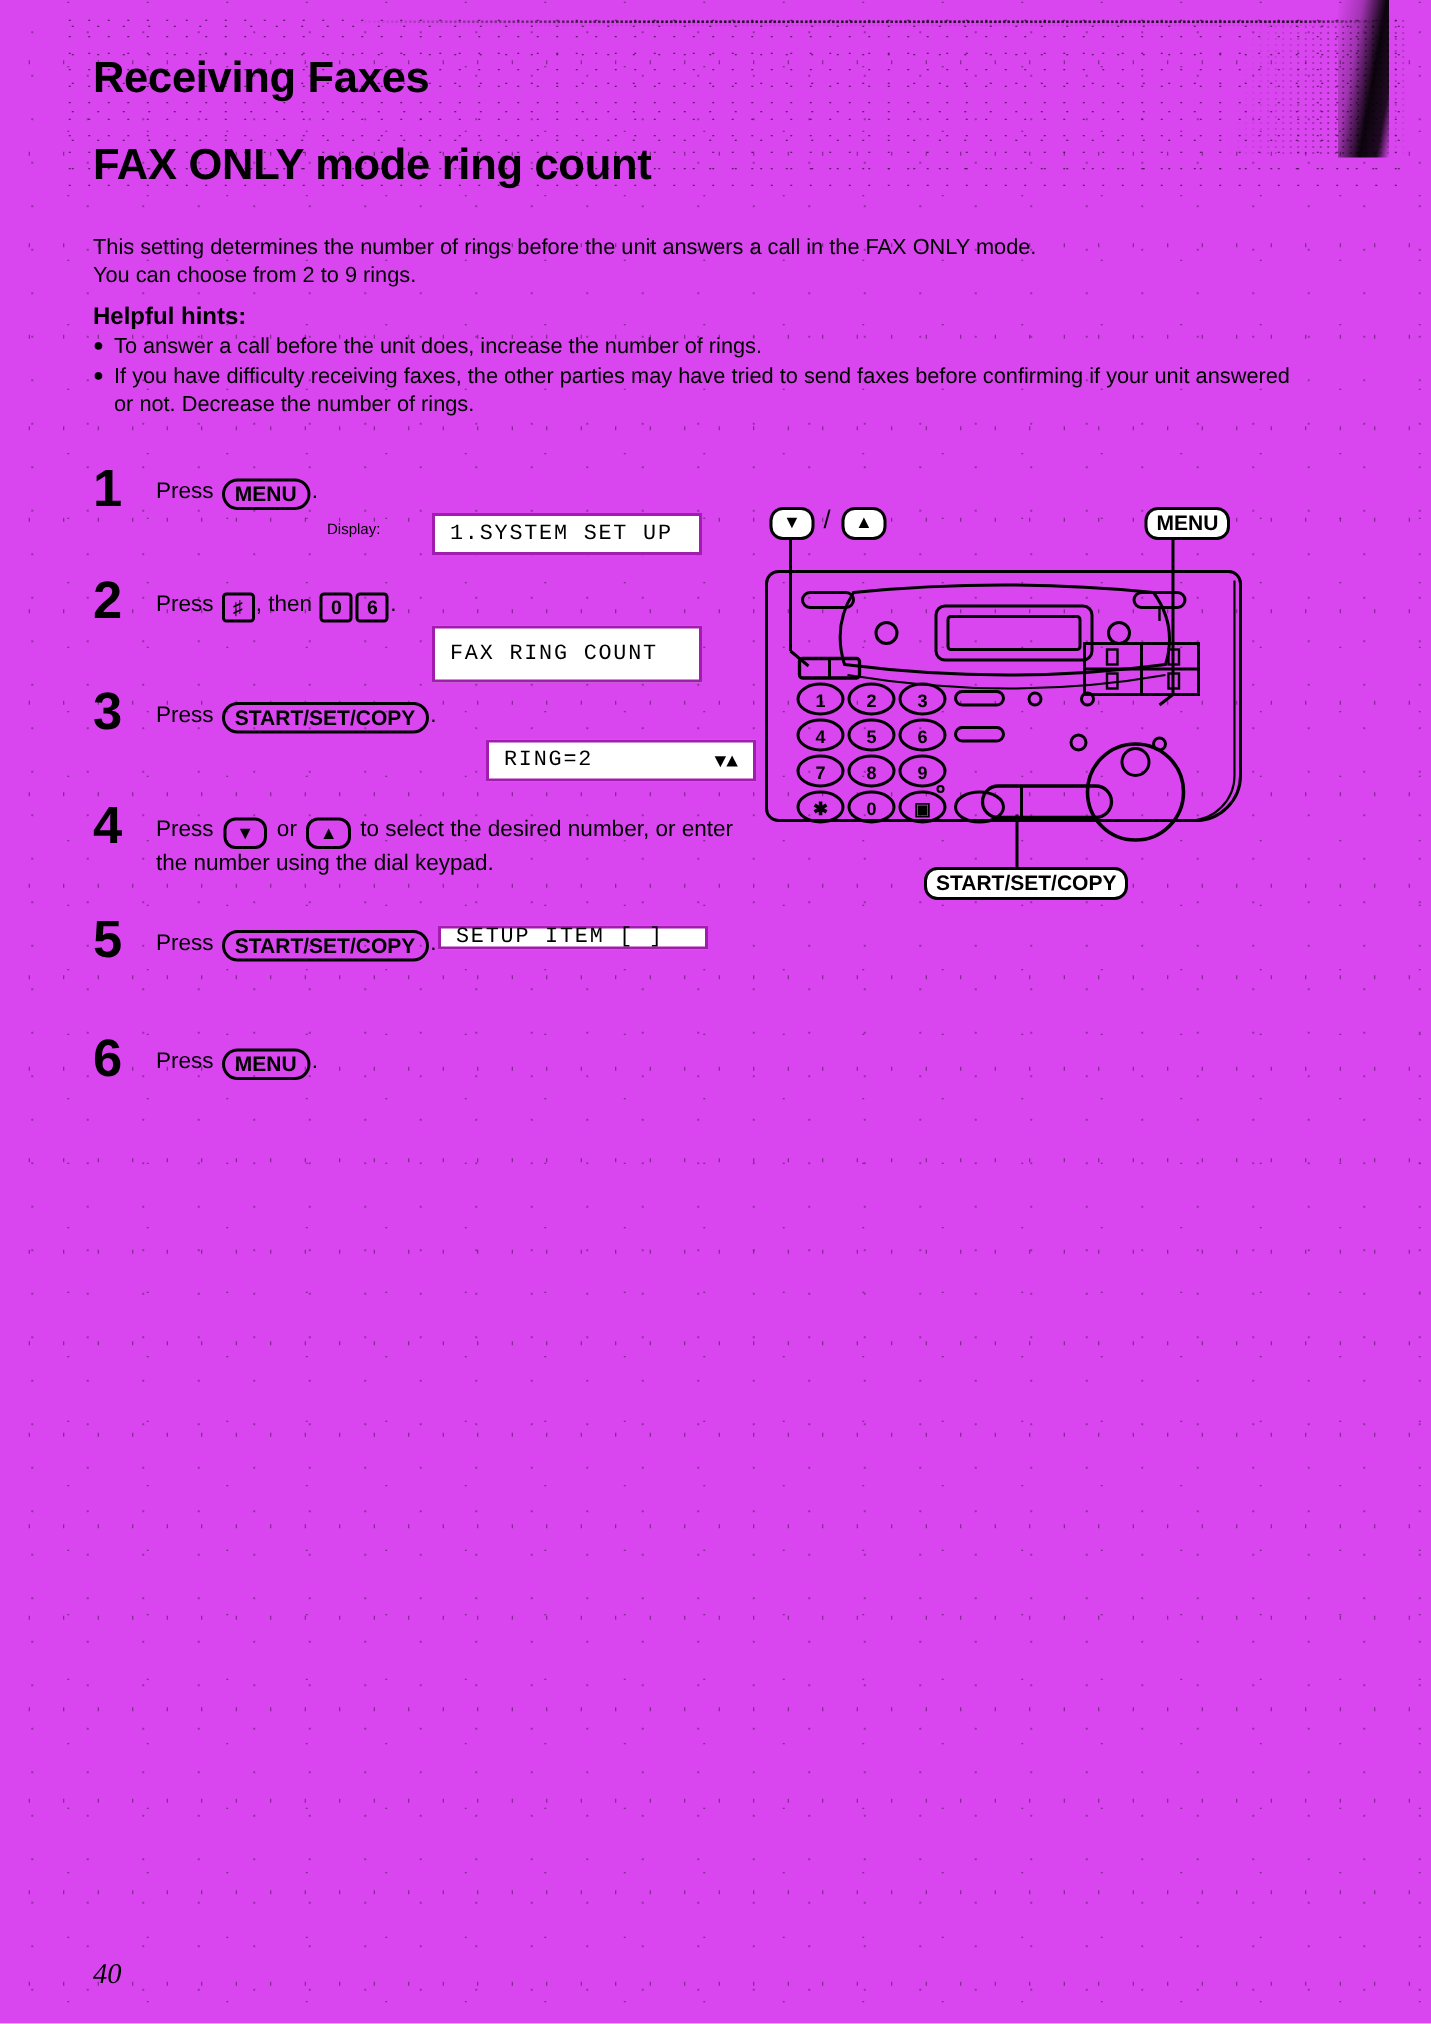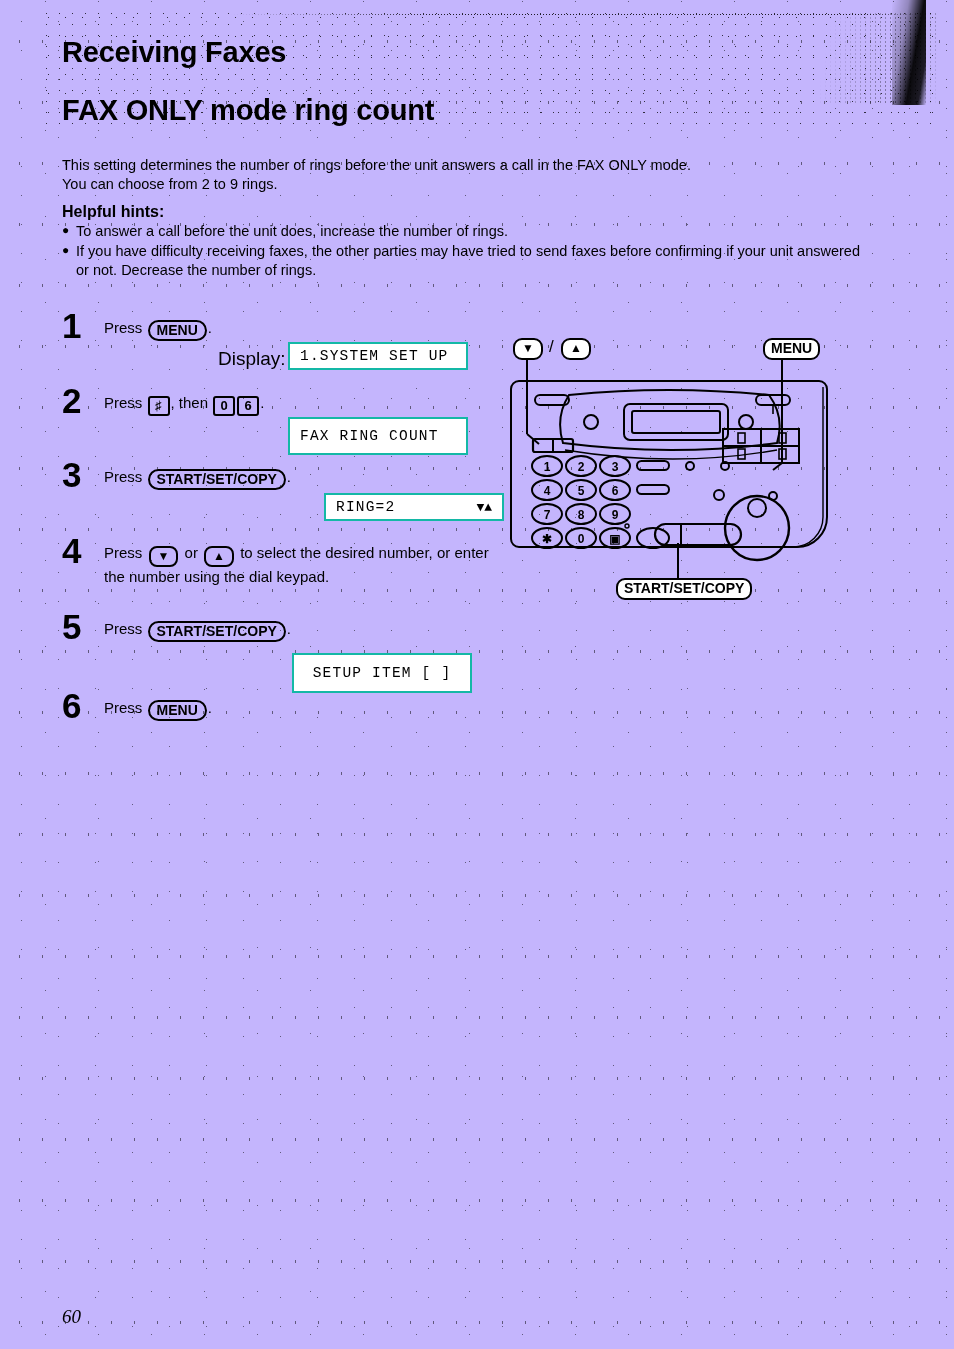"Receiving Faxes" #page { background: #c4b5fd -> #d946ef }
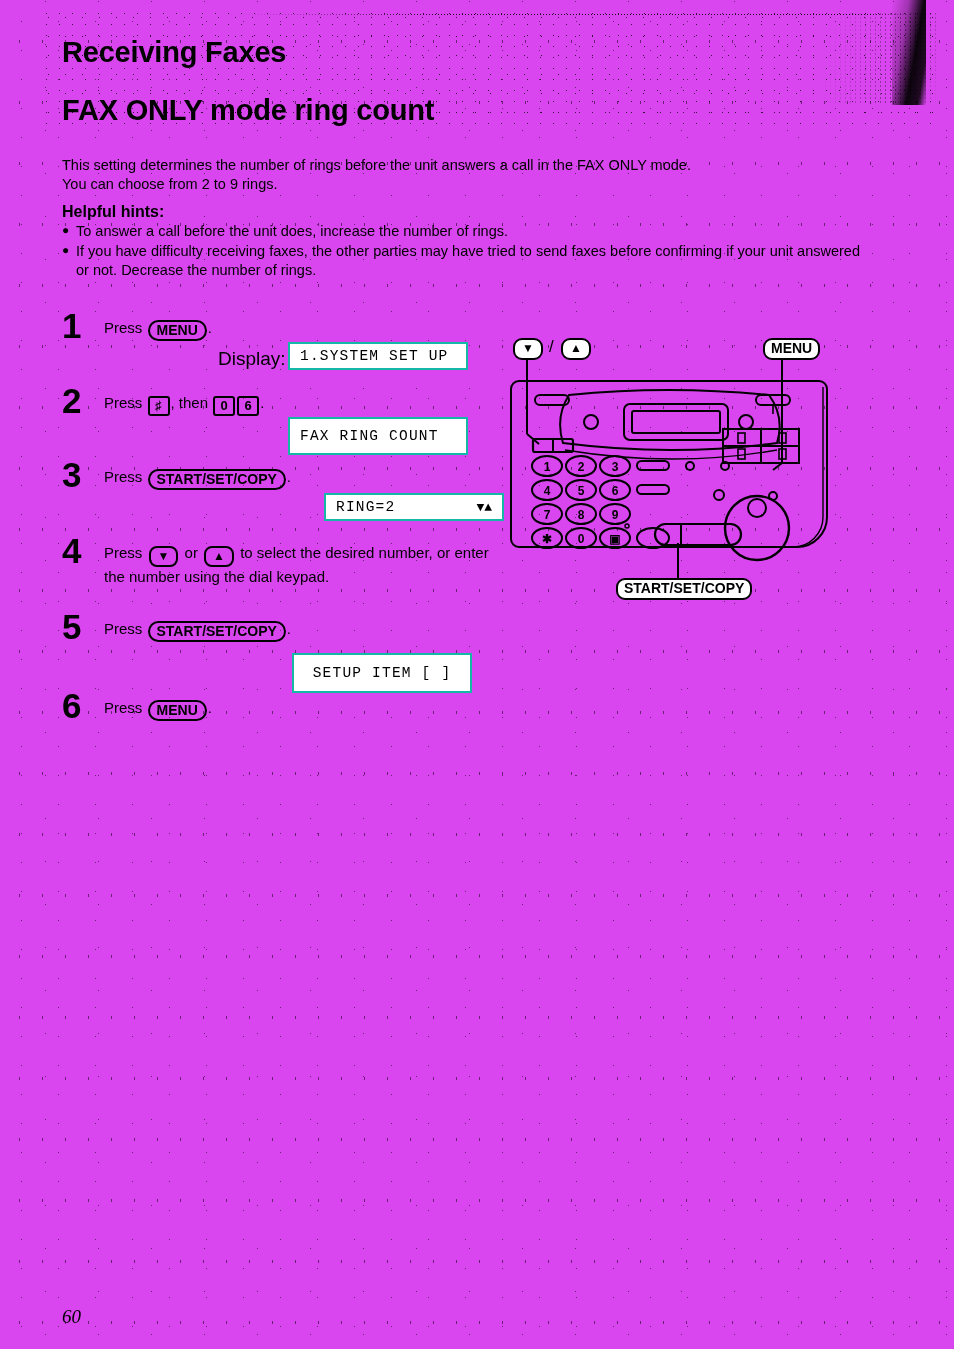"Display:" .display-label { font-size: 19px -> 10px }
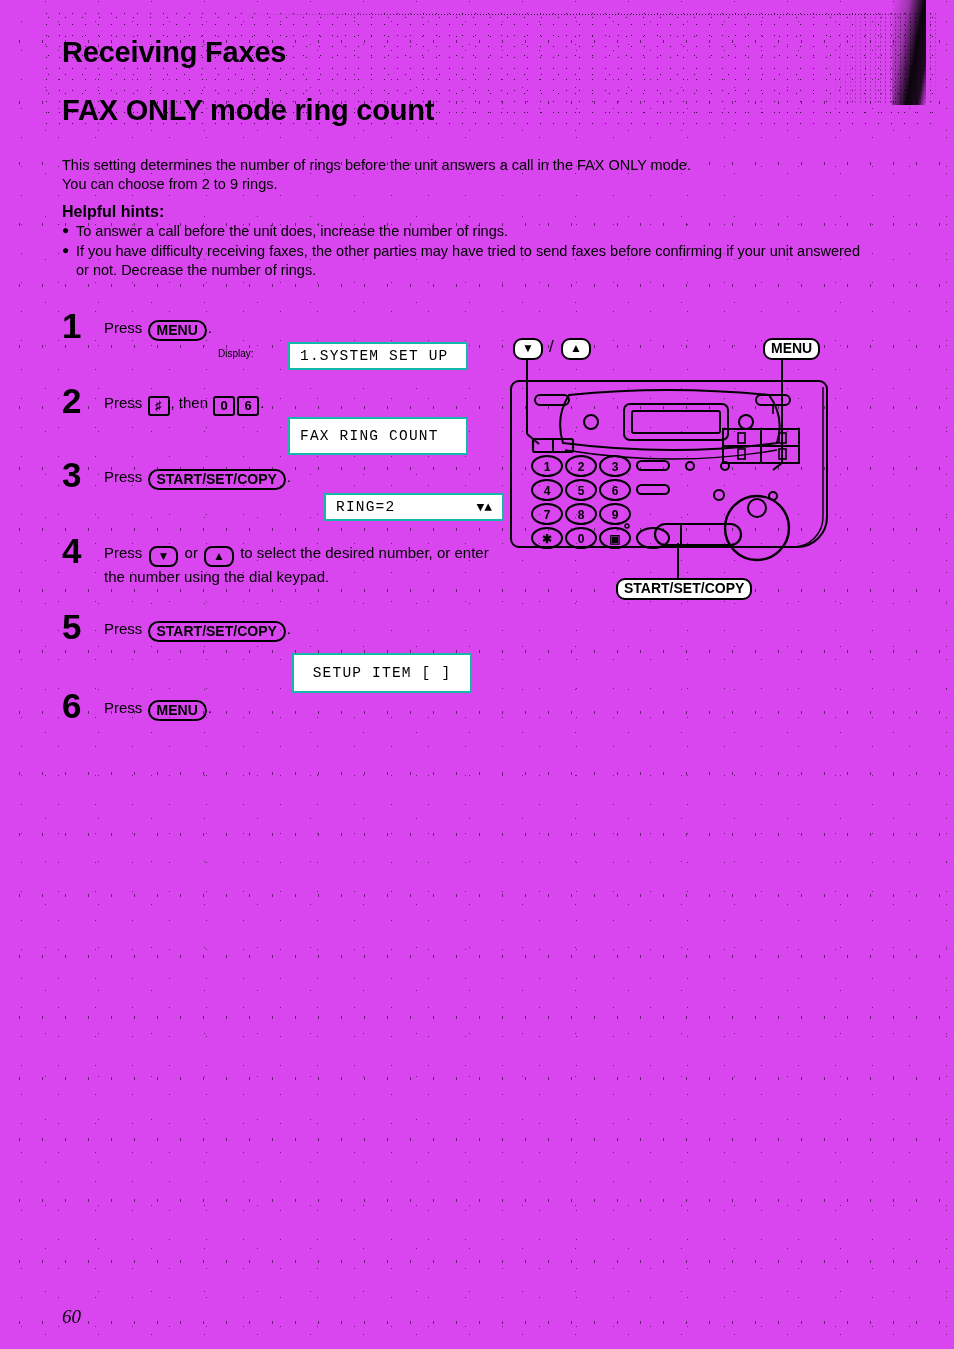"1.SYSTEM SET UP" .lcd { border: 2px solid #14b8a6 -> 2px solid #a21caf }
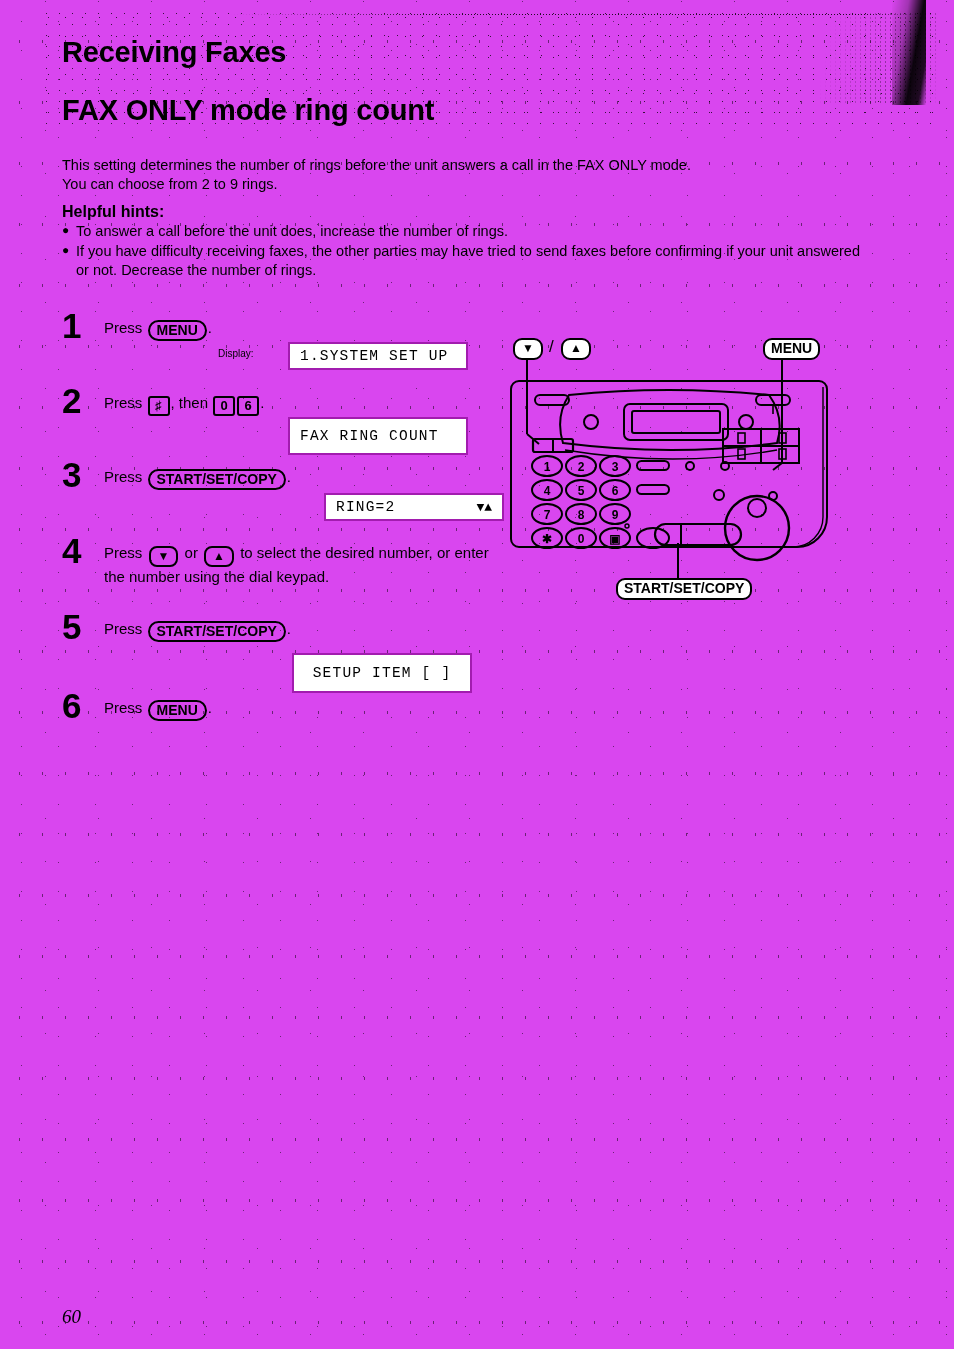"SETUP ITEM [ ]" div.lcd { height: 40px -> 16px; justify-content: center -> none; top: 653px -> 617px }
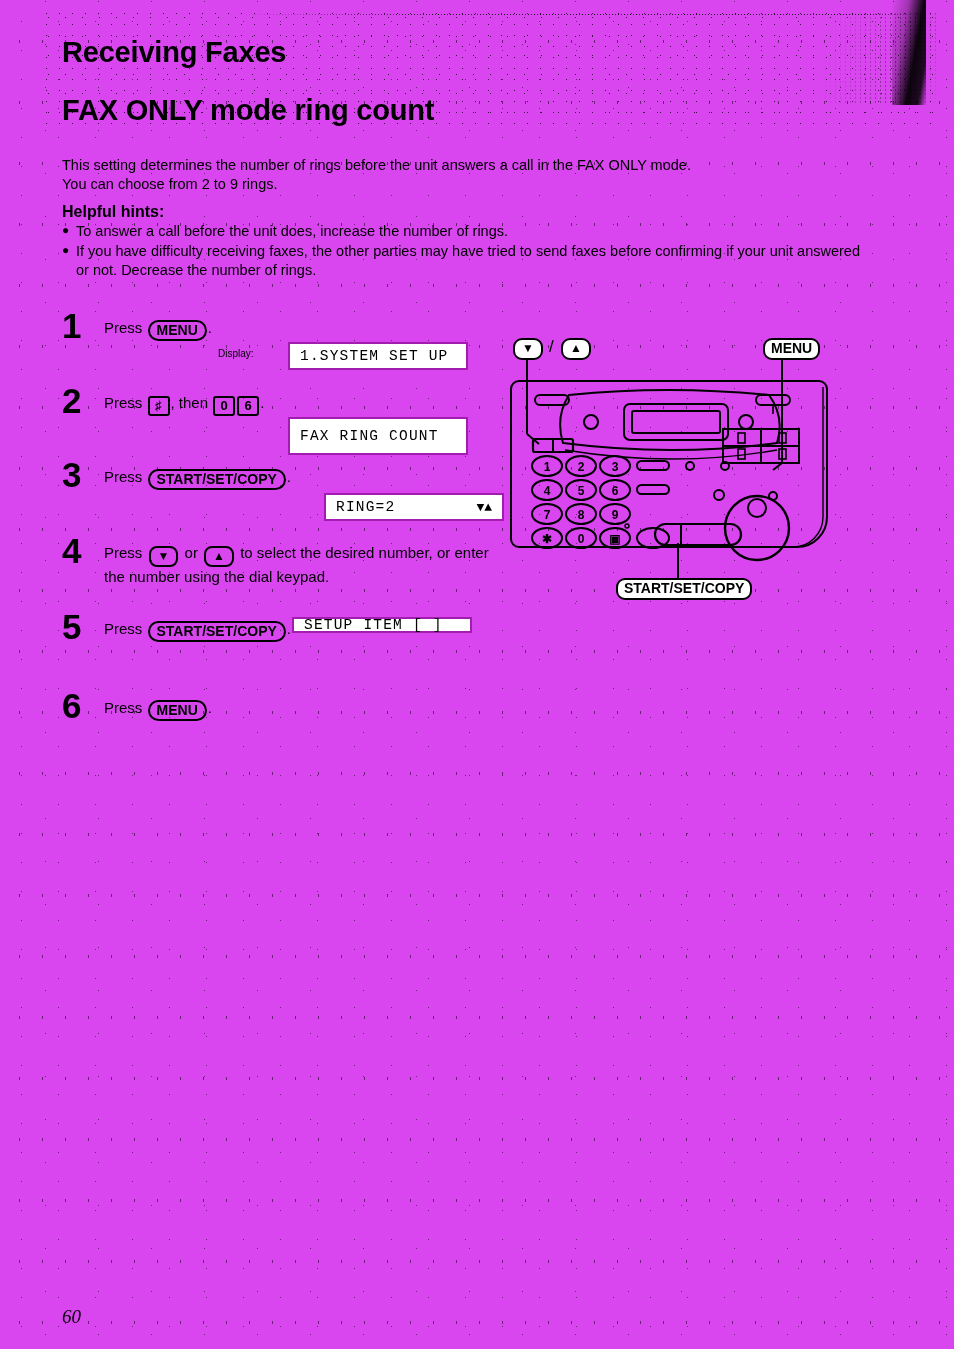"60" div.page-number { text: 60 -> 40 }
